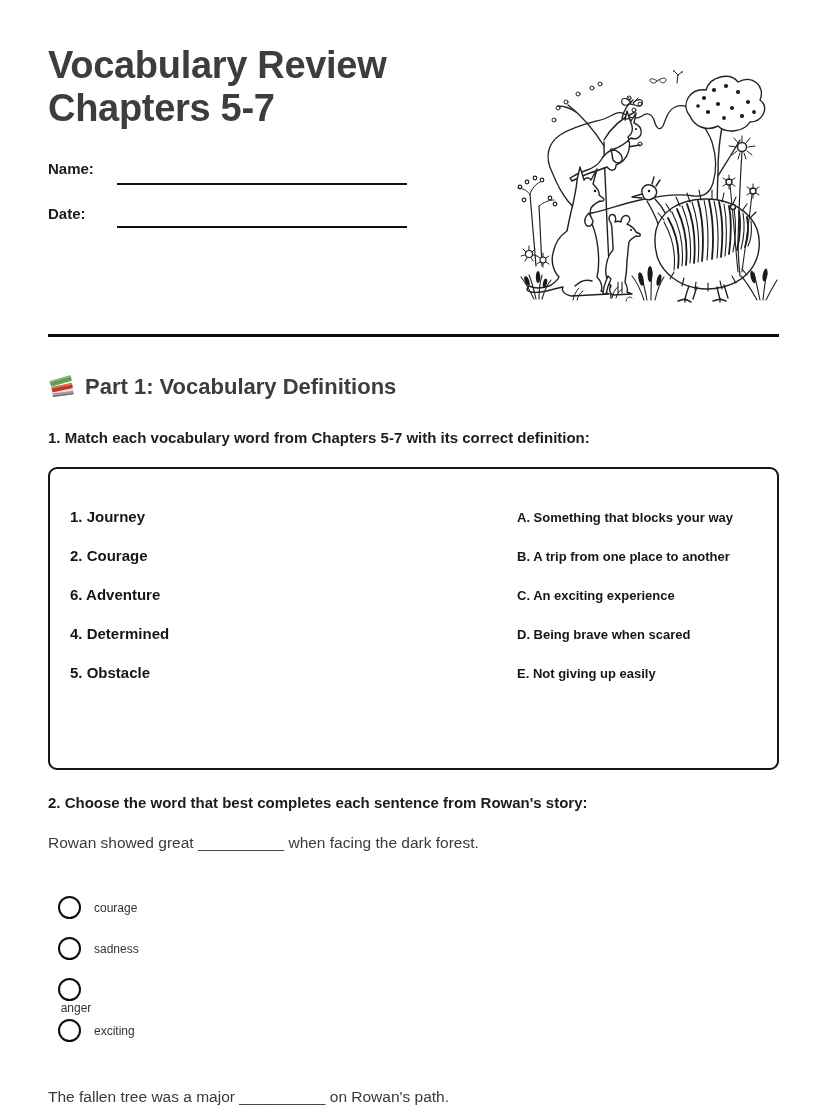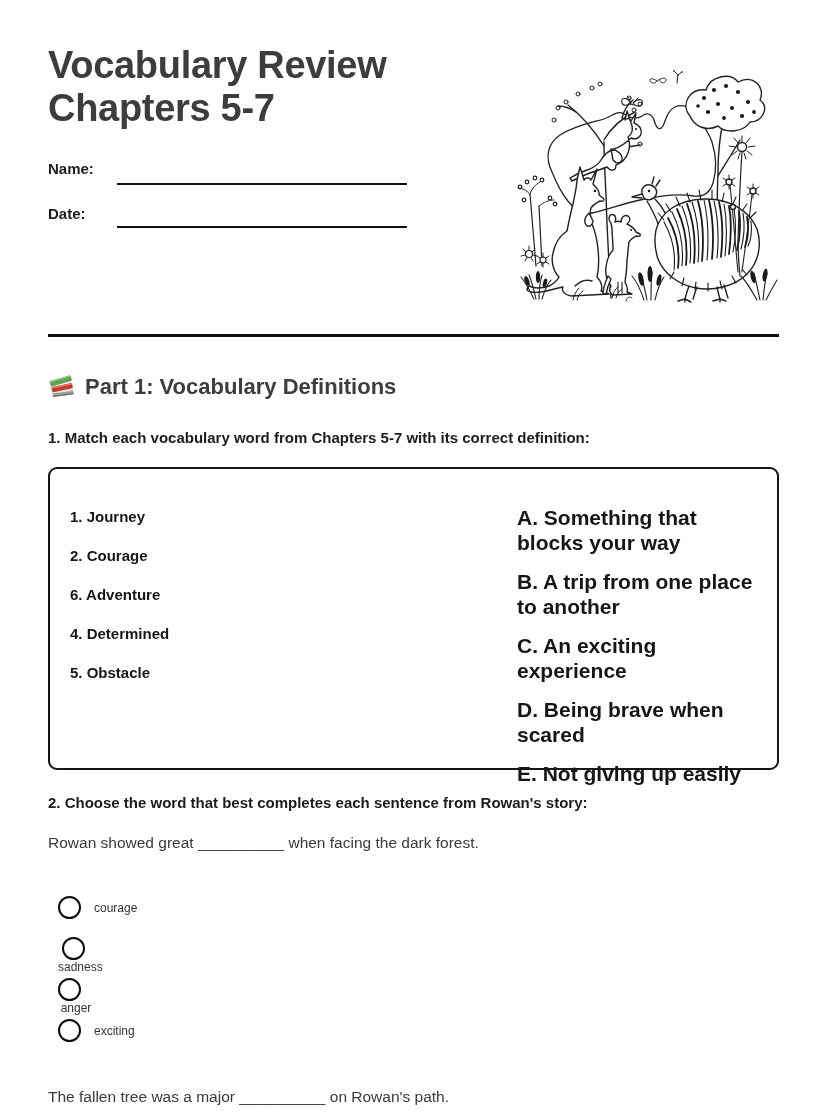"A. Something that blocks your" .match-def { font-size: 21px -> 13px }
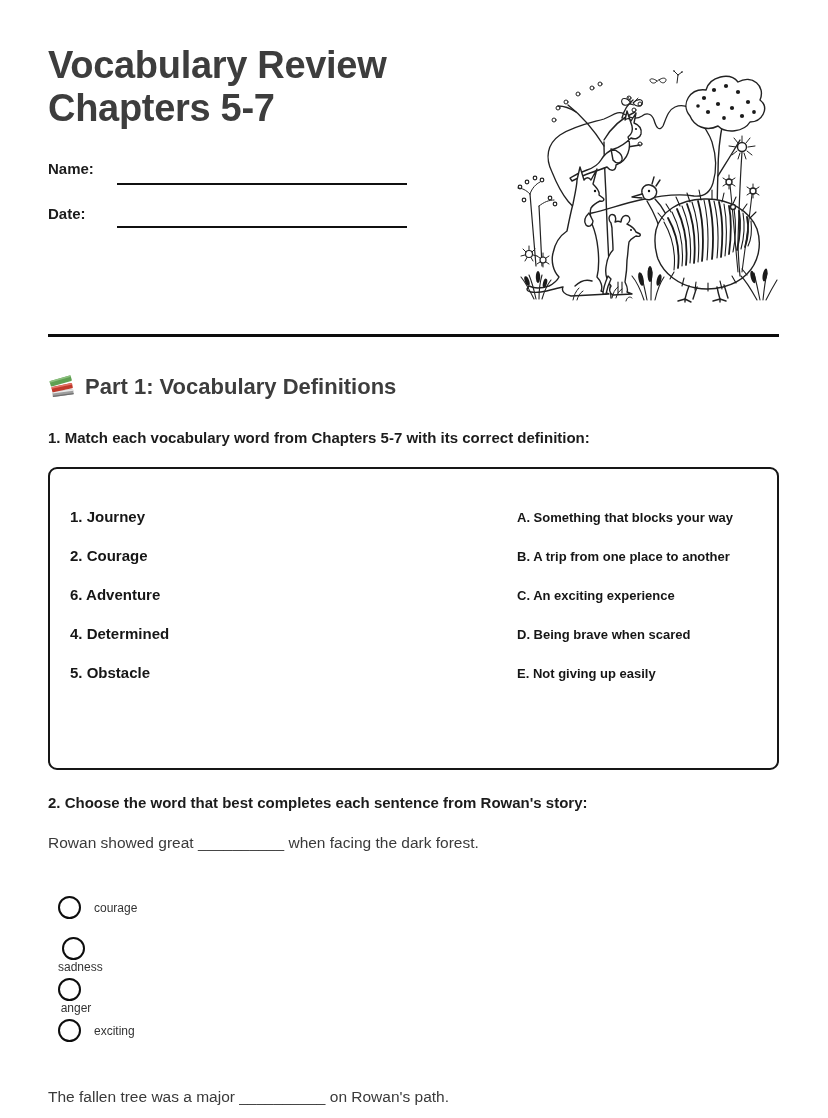"sadness" div.abs { flex-direction: column -> none }
